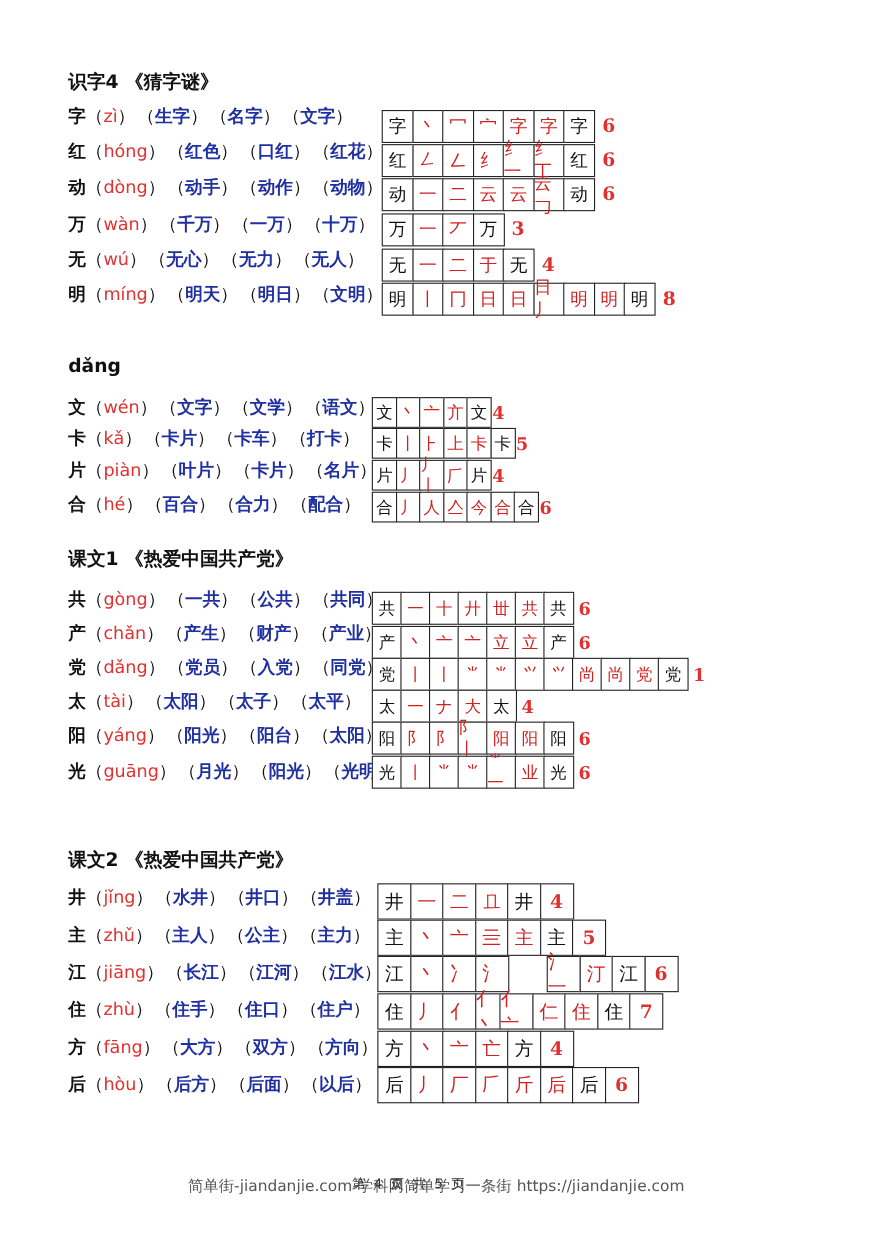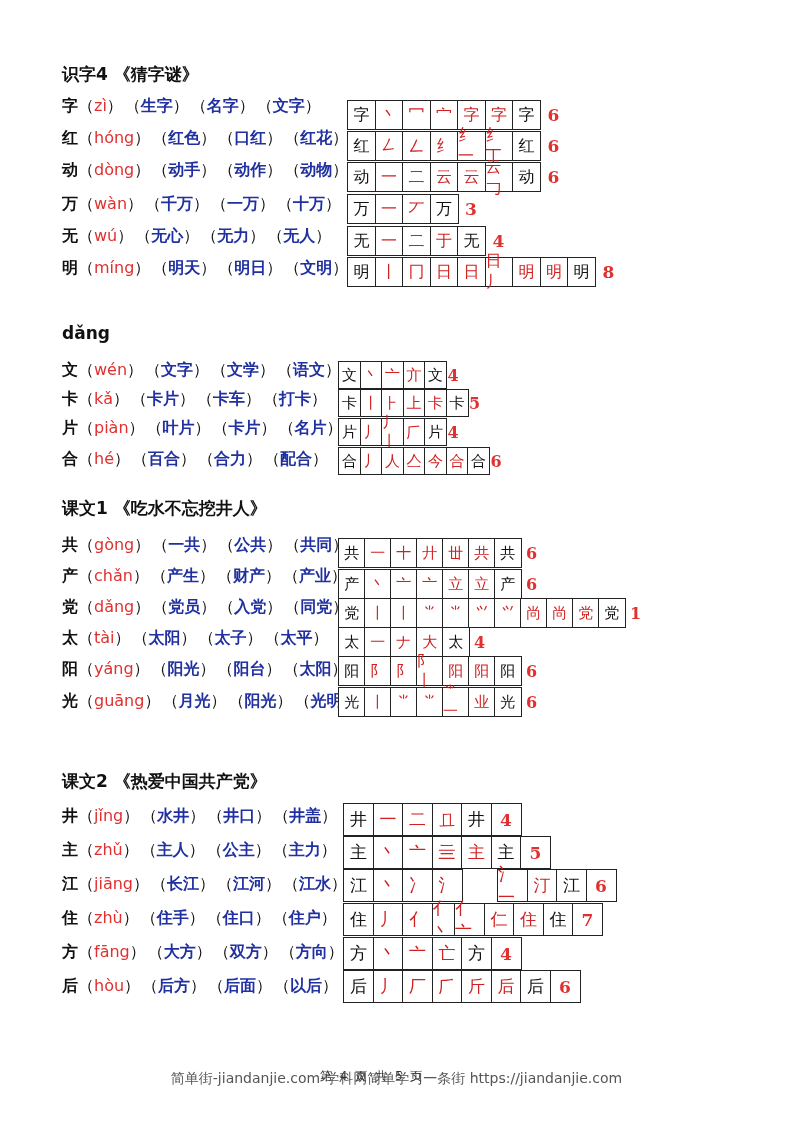"课文1 《吃水不忘挖井人》" div.heading { text: 吃水不忘挖井人 -> 热爱中国共产党 }
